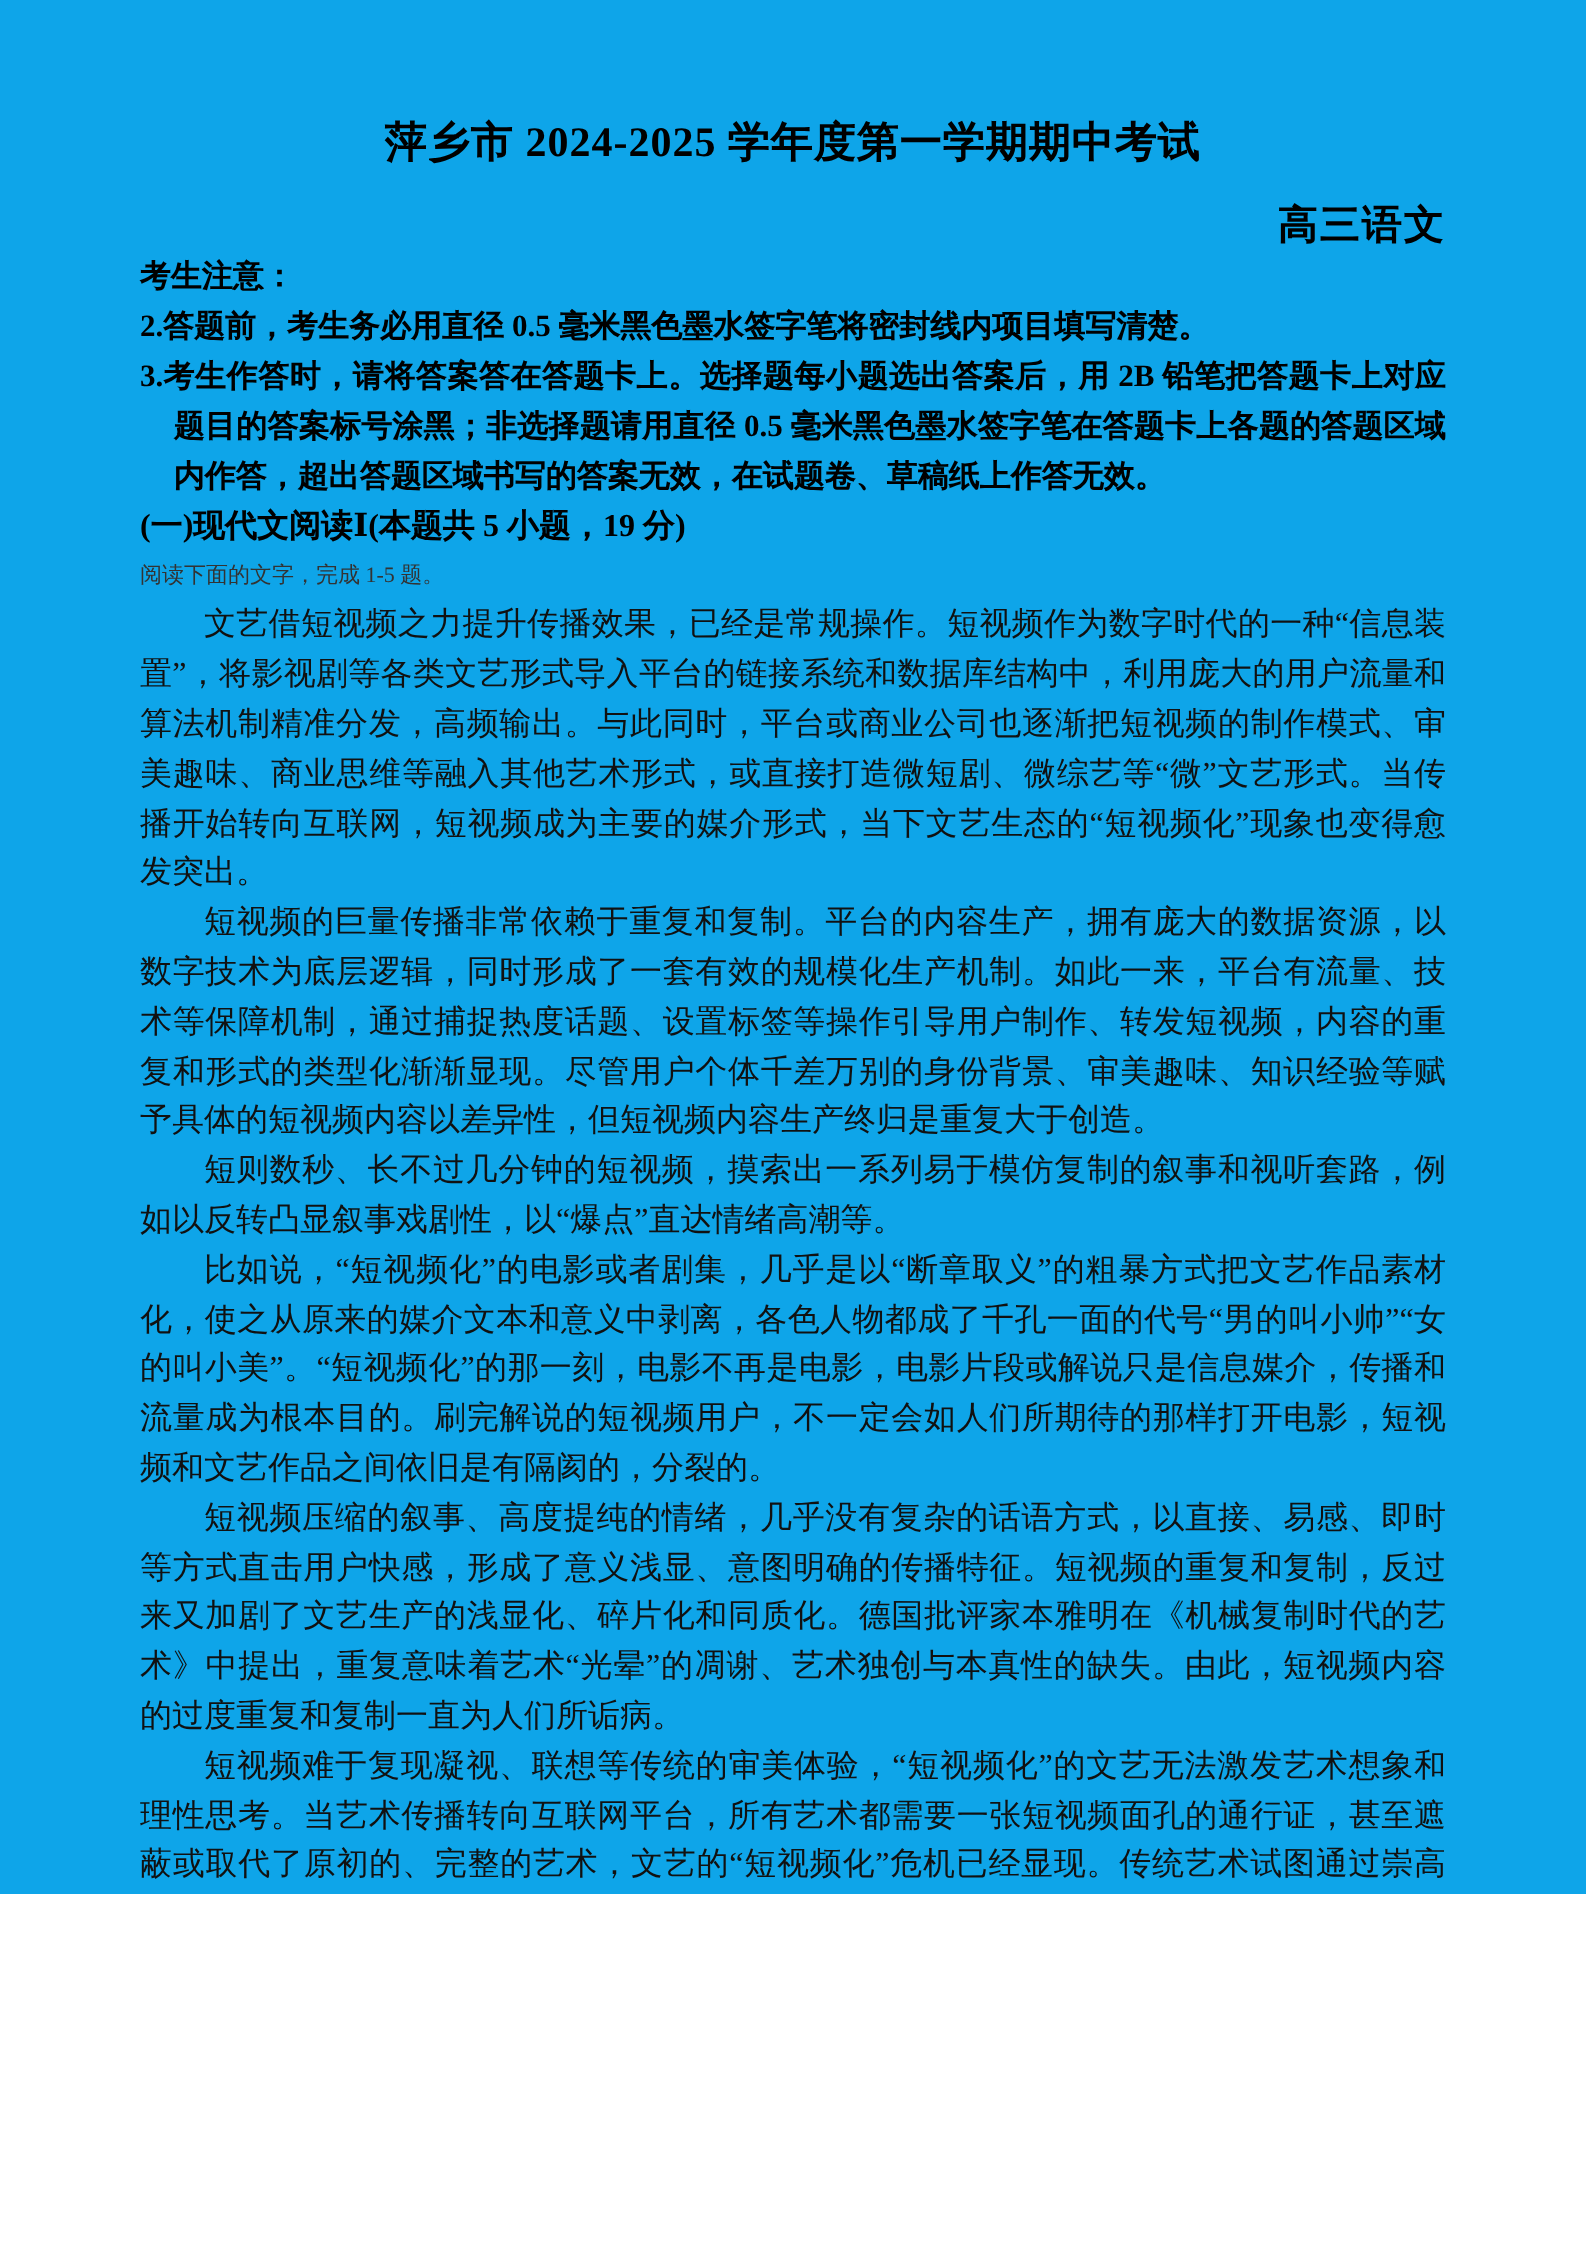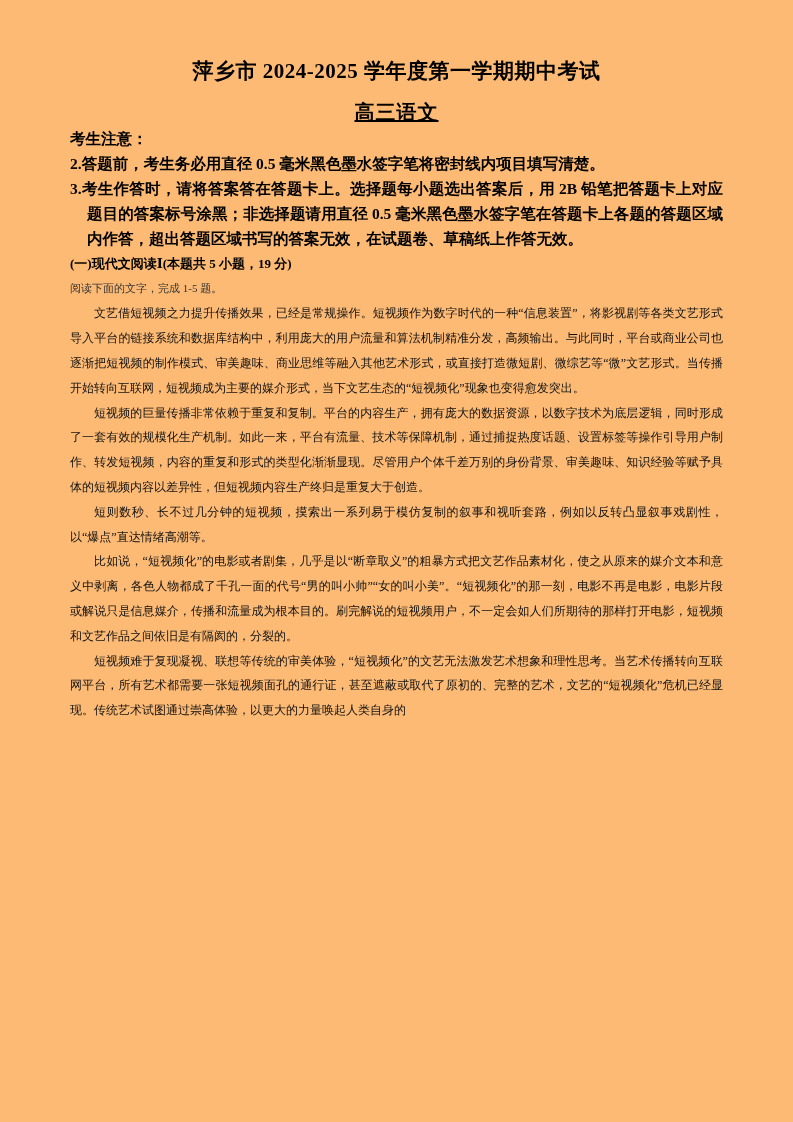"萍乡市 2024-2025 学年度第一学期期中考试" .page { background: #fdba74 -> #0ea5e9; height: 1122px -> 947px }
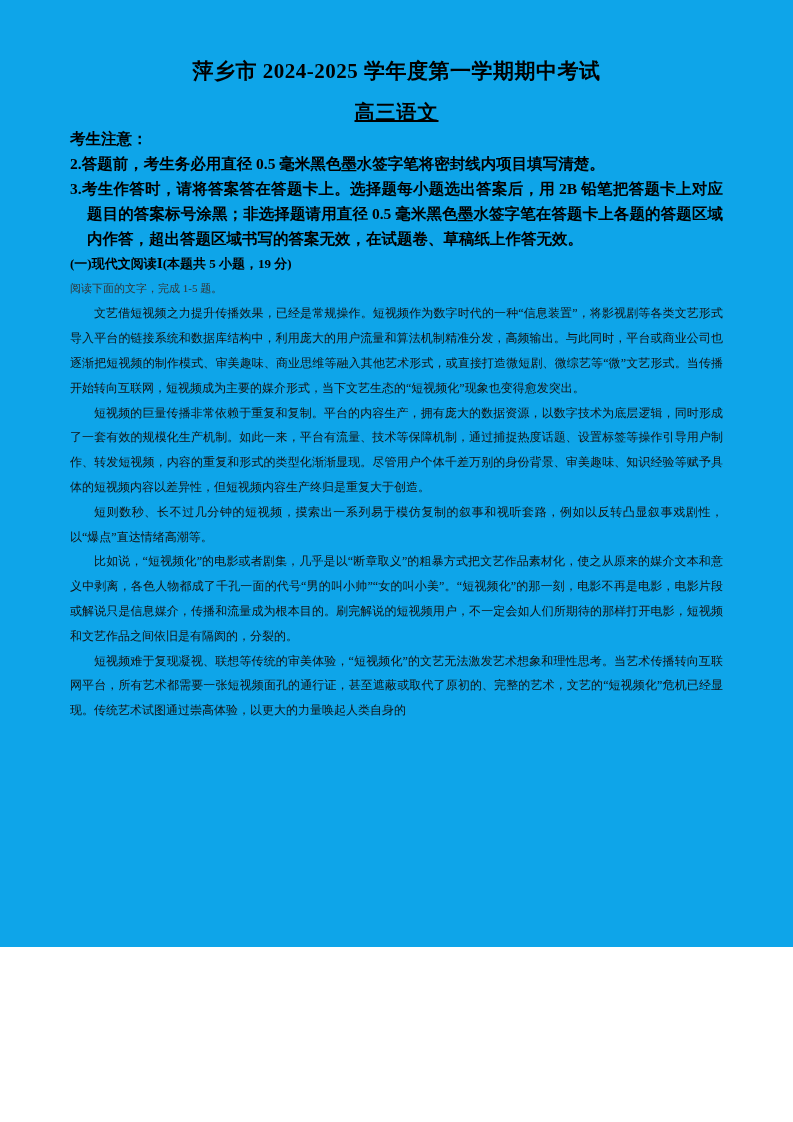"高三语文" .subtitle { text-align: center -> right; text-decoration: underline -> none }
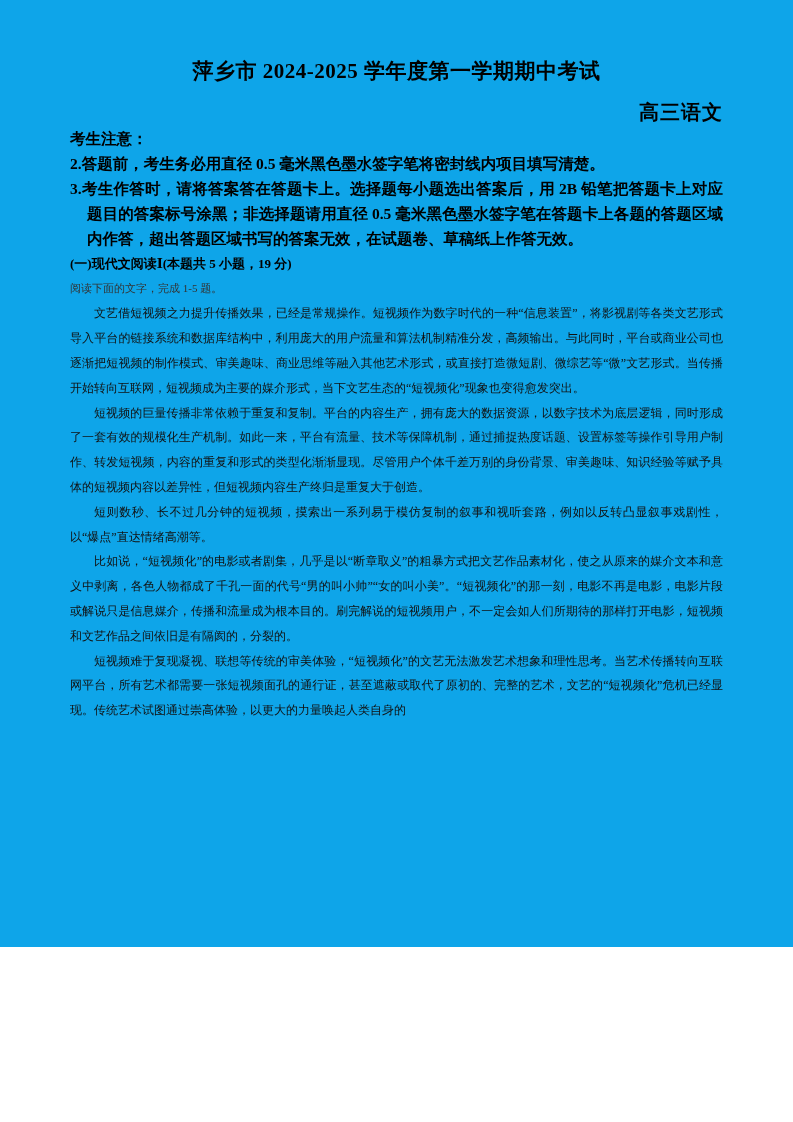"(一)现代文阅读Ⅰ(本题共 5 小题，19 分)" .sub-heading { font-size: 13px -> 16px }
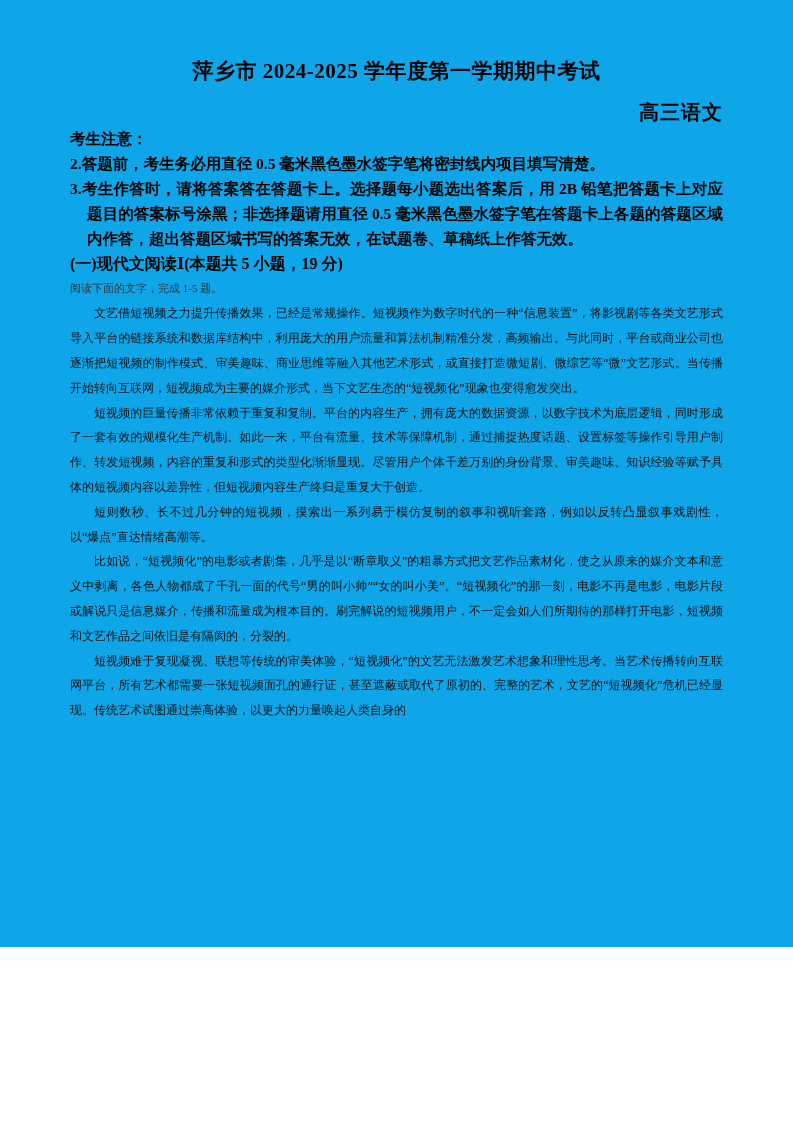"文艺借短视频之力提升传播效果，已经是常规操作。短视频作为数字时代的一种“信息装置" .body-para { font-size: 12px -> 16px }
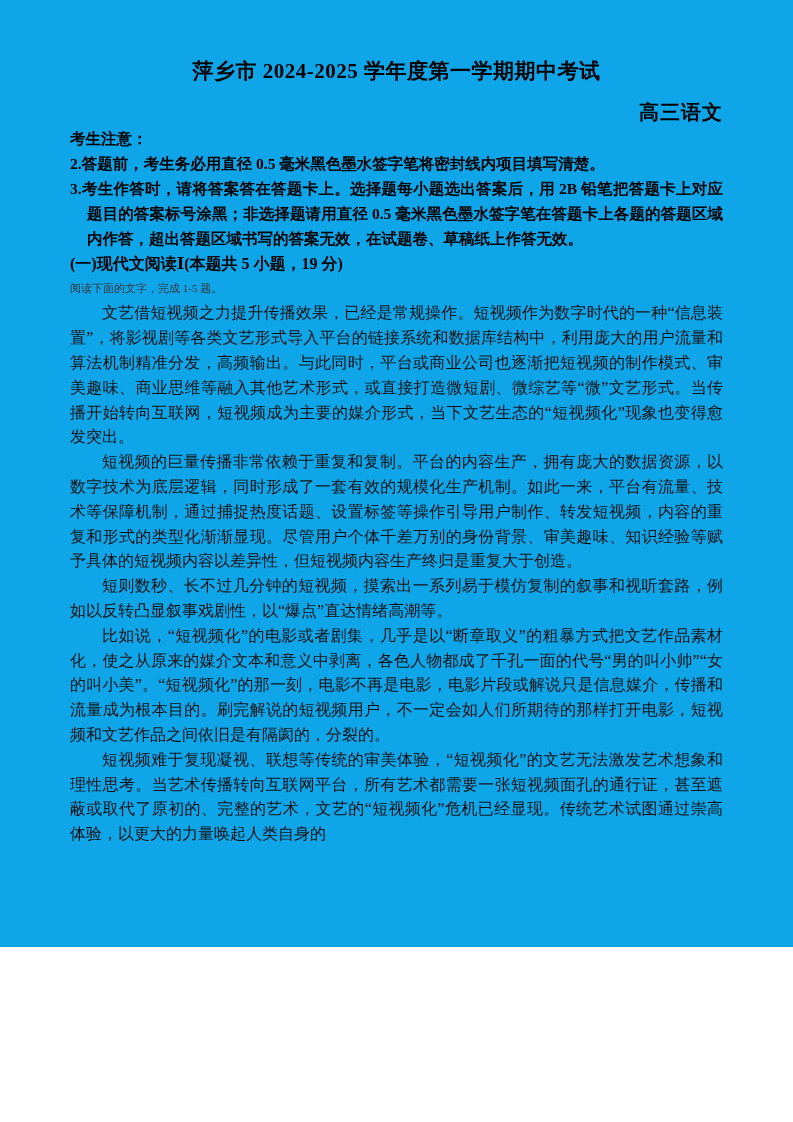"短视频压缩的叙事、高度提纯的情绪，几乎没有复杂的话语方式，以直接、易感、即时等方" p.body-para { html: none -> <p>短视频压缩的叙事、高度提纯的情绪，几乎没有复杂的话语方式，以直接、易感、即时等方式直击用户快感，形成了意义浅显、意图明确的传播特征。短视频的重复和复制，反过来又加剧了文艺生产的浅显化、碎片化和同质化。德国批评家本雅明在《机械复制时代的艺术》中提出，重复意味着艺术“光晕”的凋谢、艺术独创与本真性的缺失。由此，短视频内容的过度重复和复制一直为人们所诟病。</p> }
